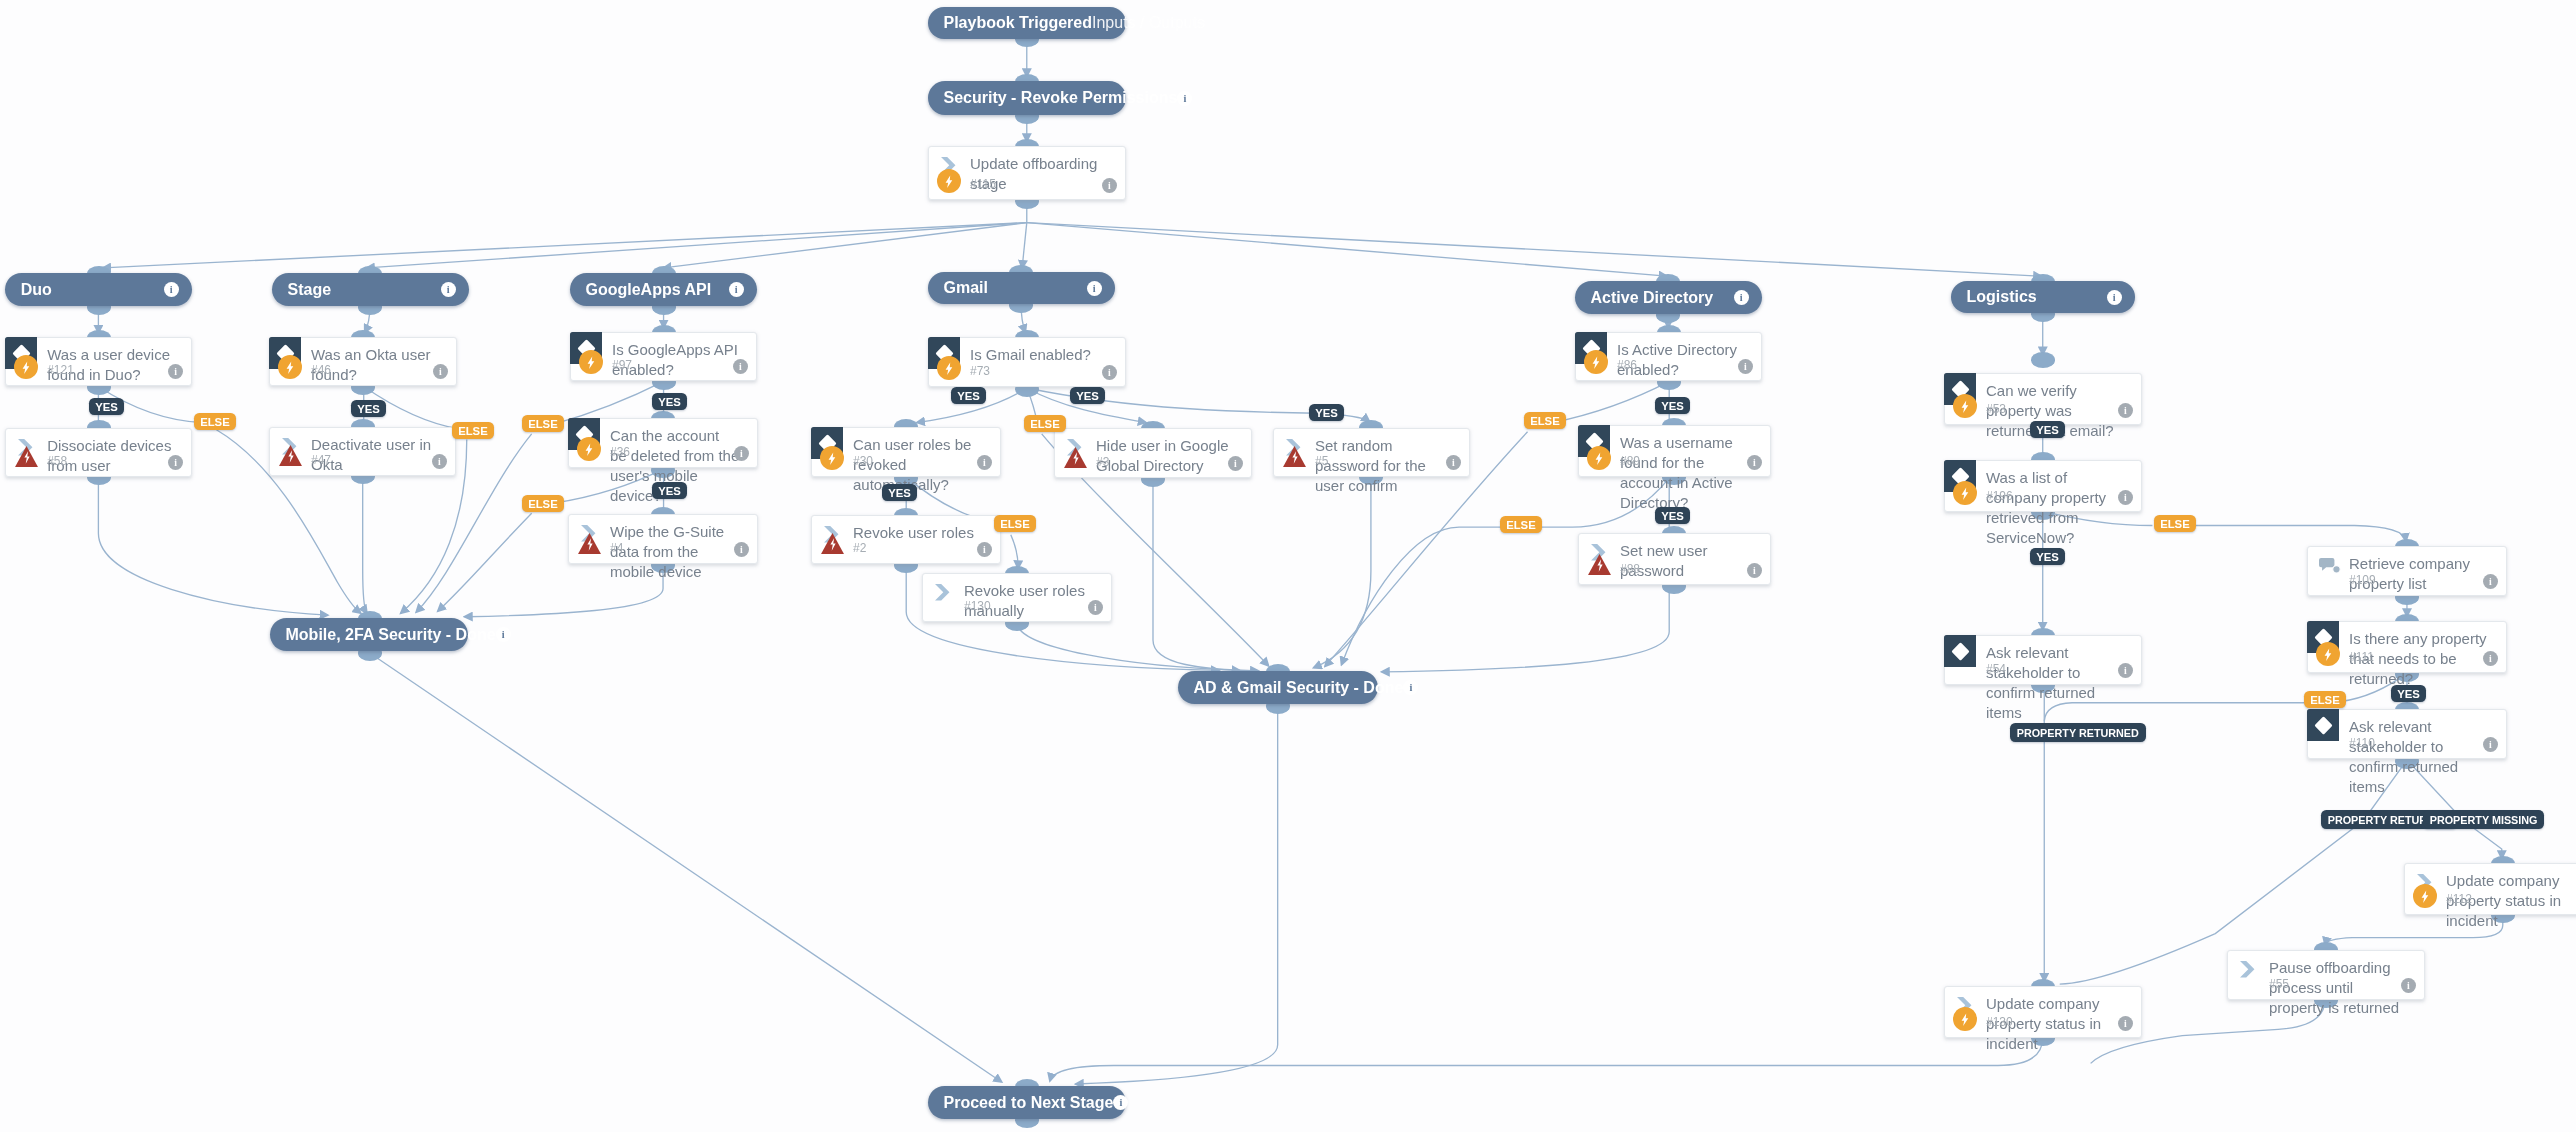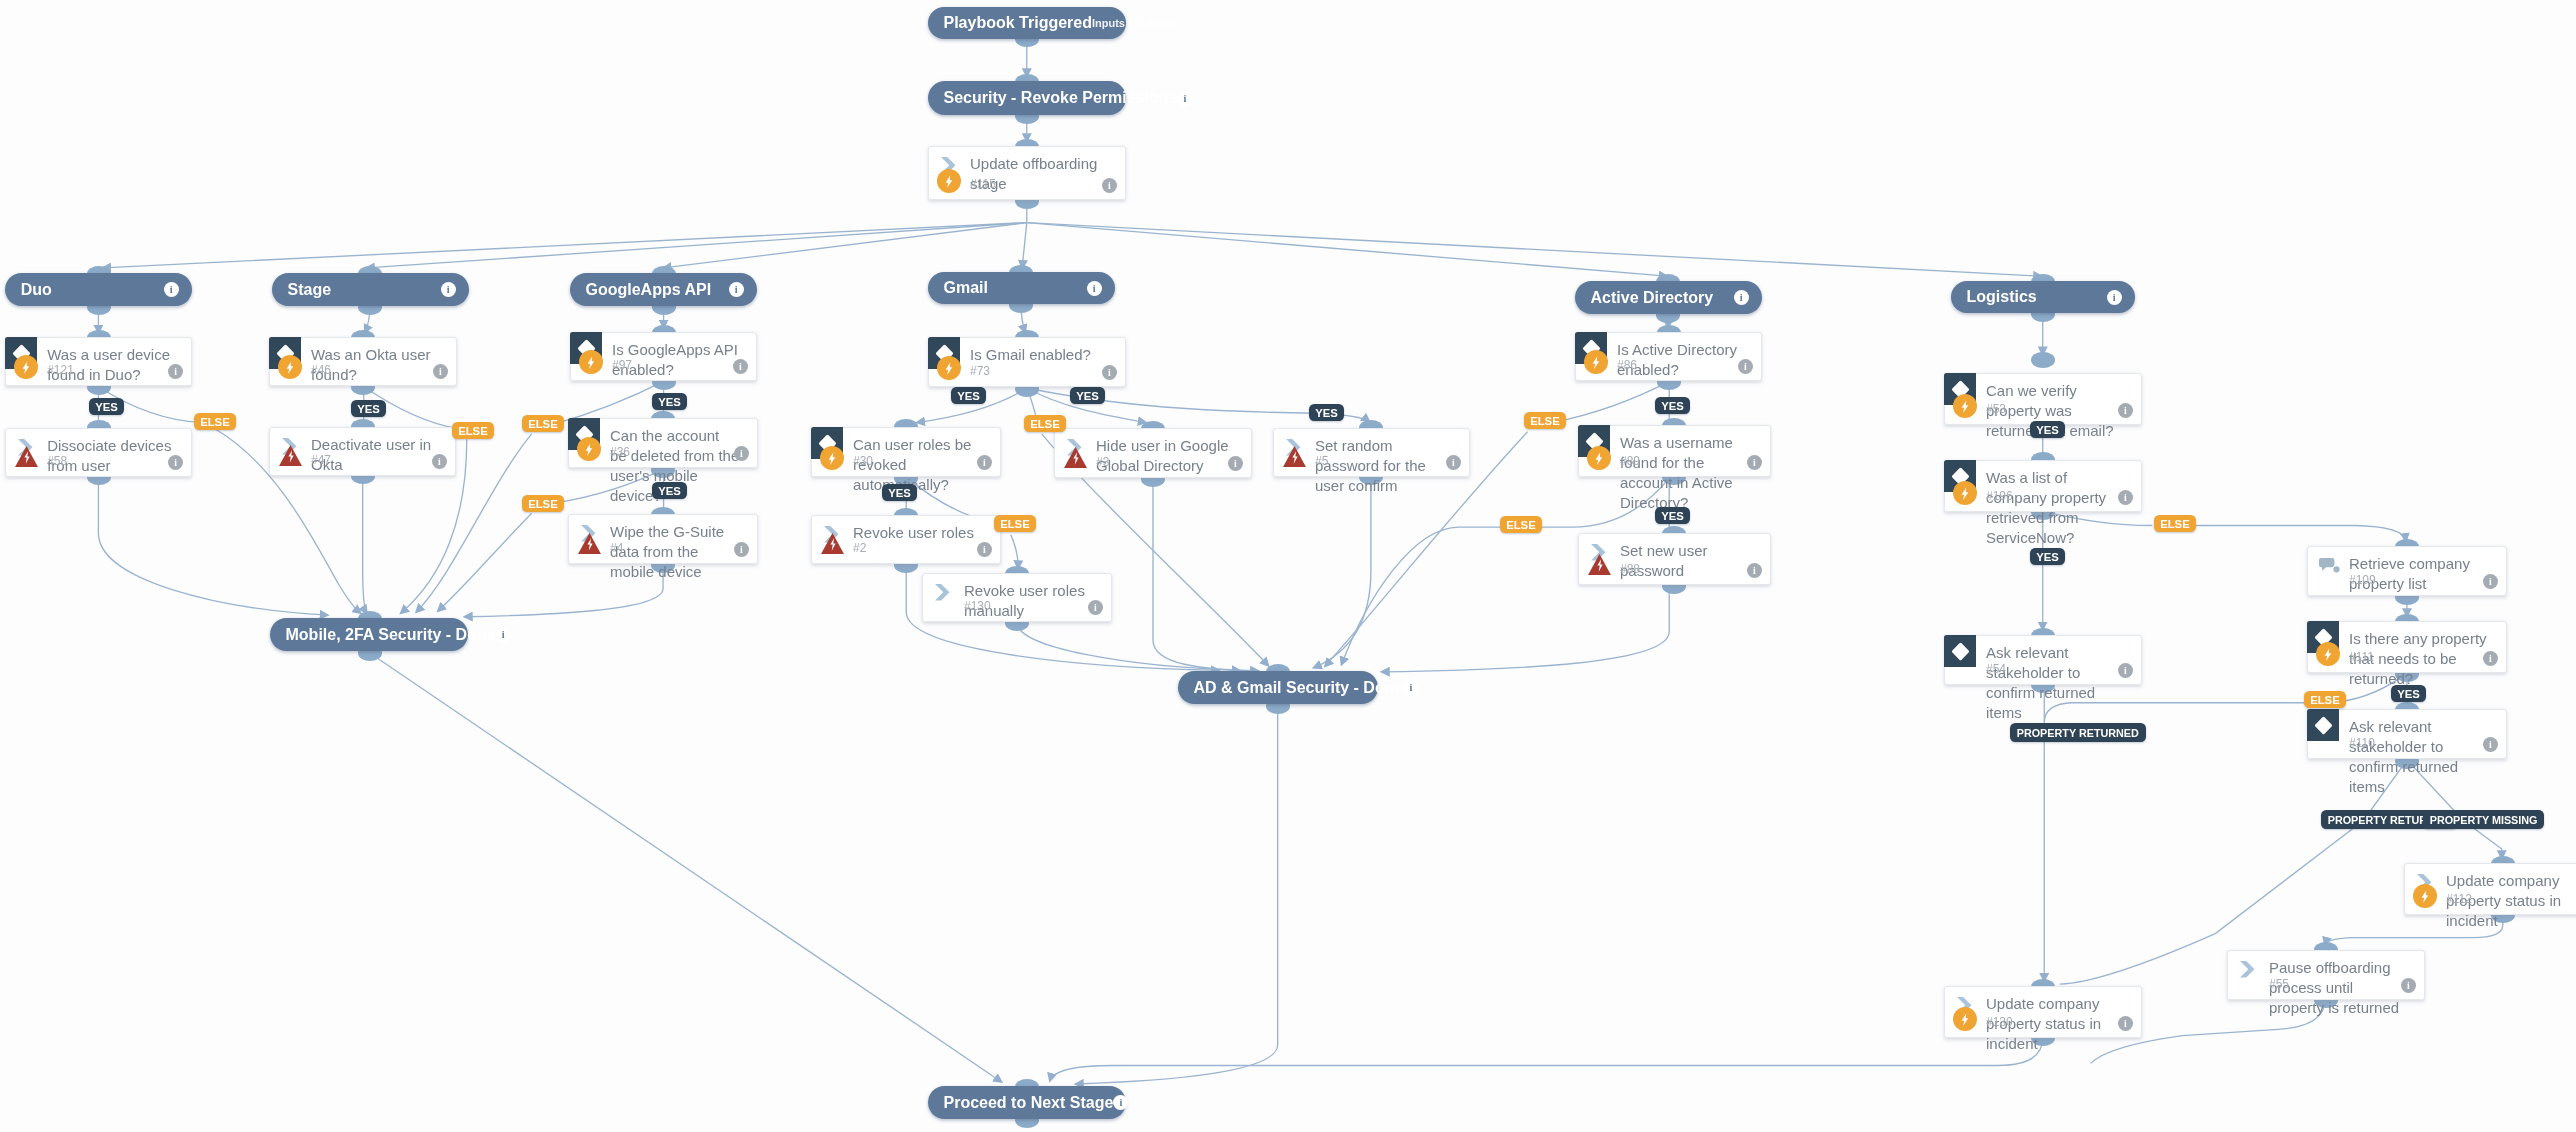"Inputs / Outputs" .stage-right { font-size: 11px -> 16px; font-weight: 700 -> 400 }
